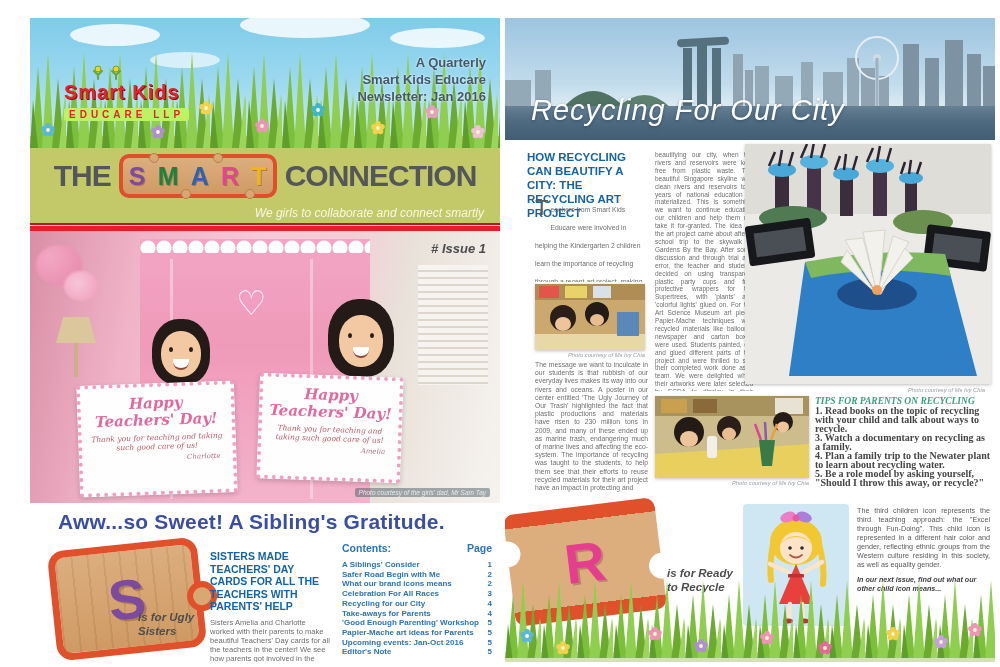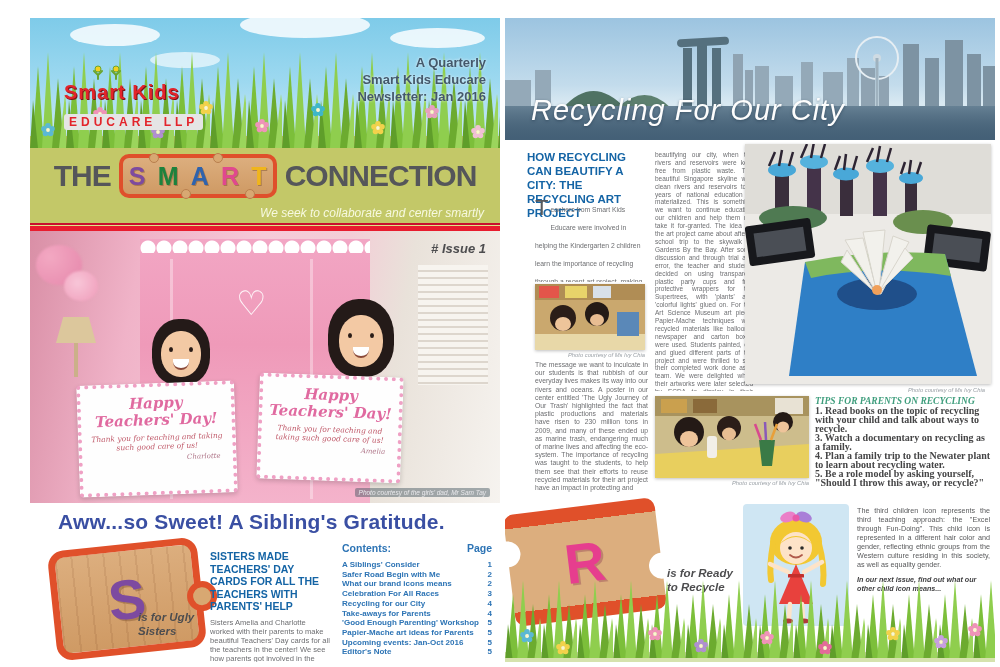"EDUCARE LLP" .logo-sub { background: #e5e5e5 -> #bef264; font-size: 12px -> 10px; margin-top: 10px -> 2px }
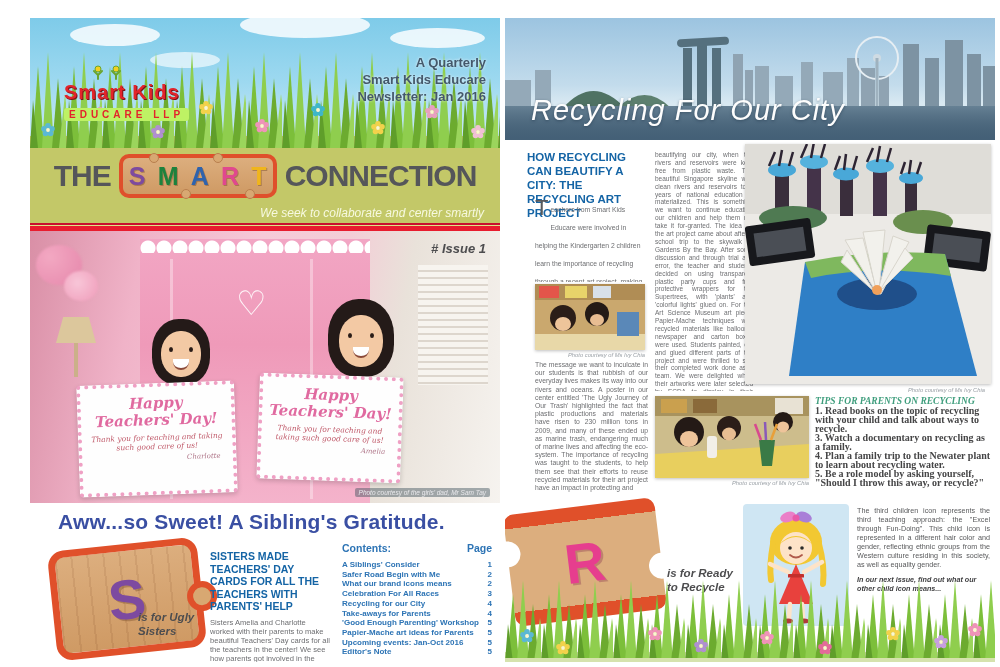"We seek to collaborate and" div.abs { text: seek to collaborate and center -> girls to collaborate and connect }
